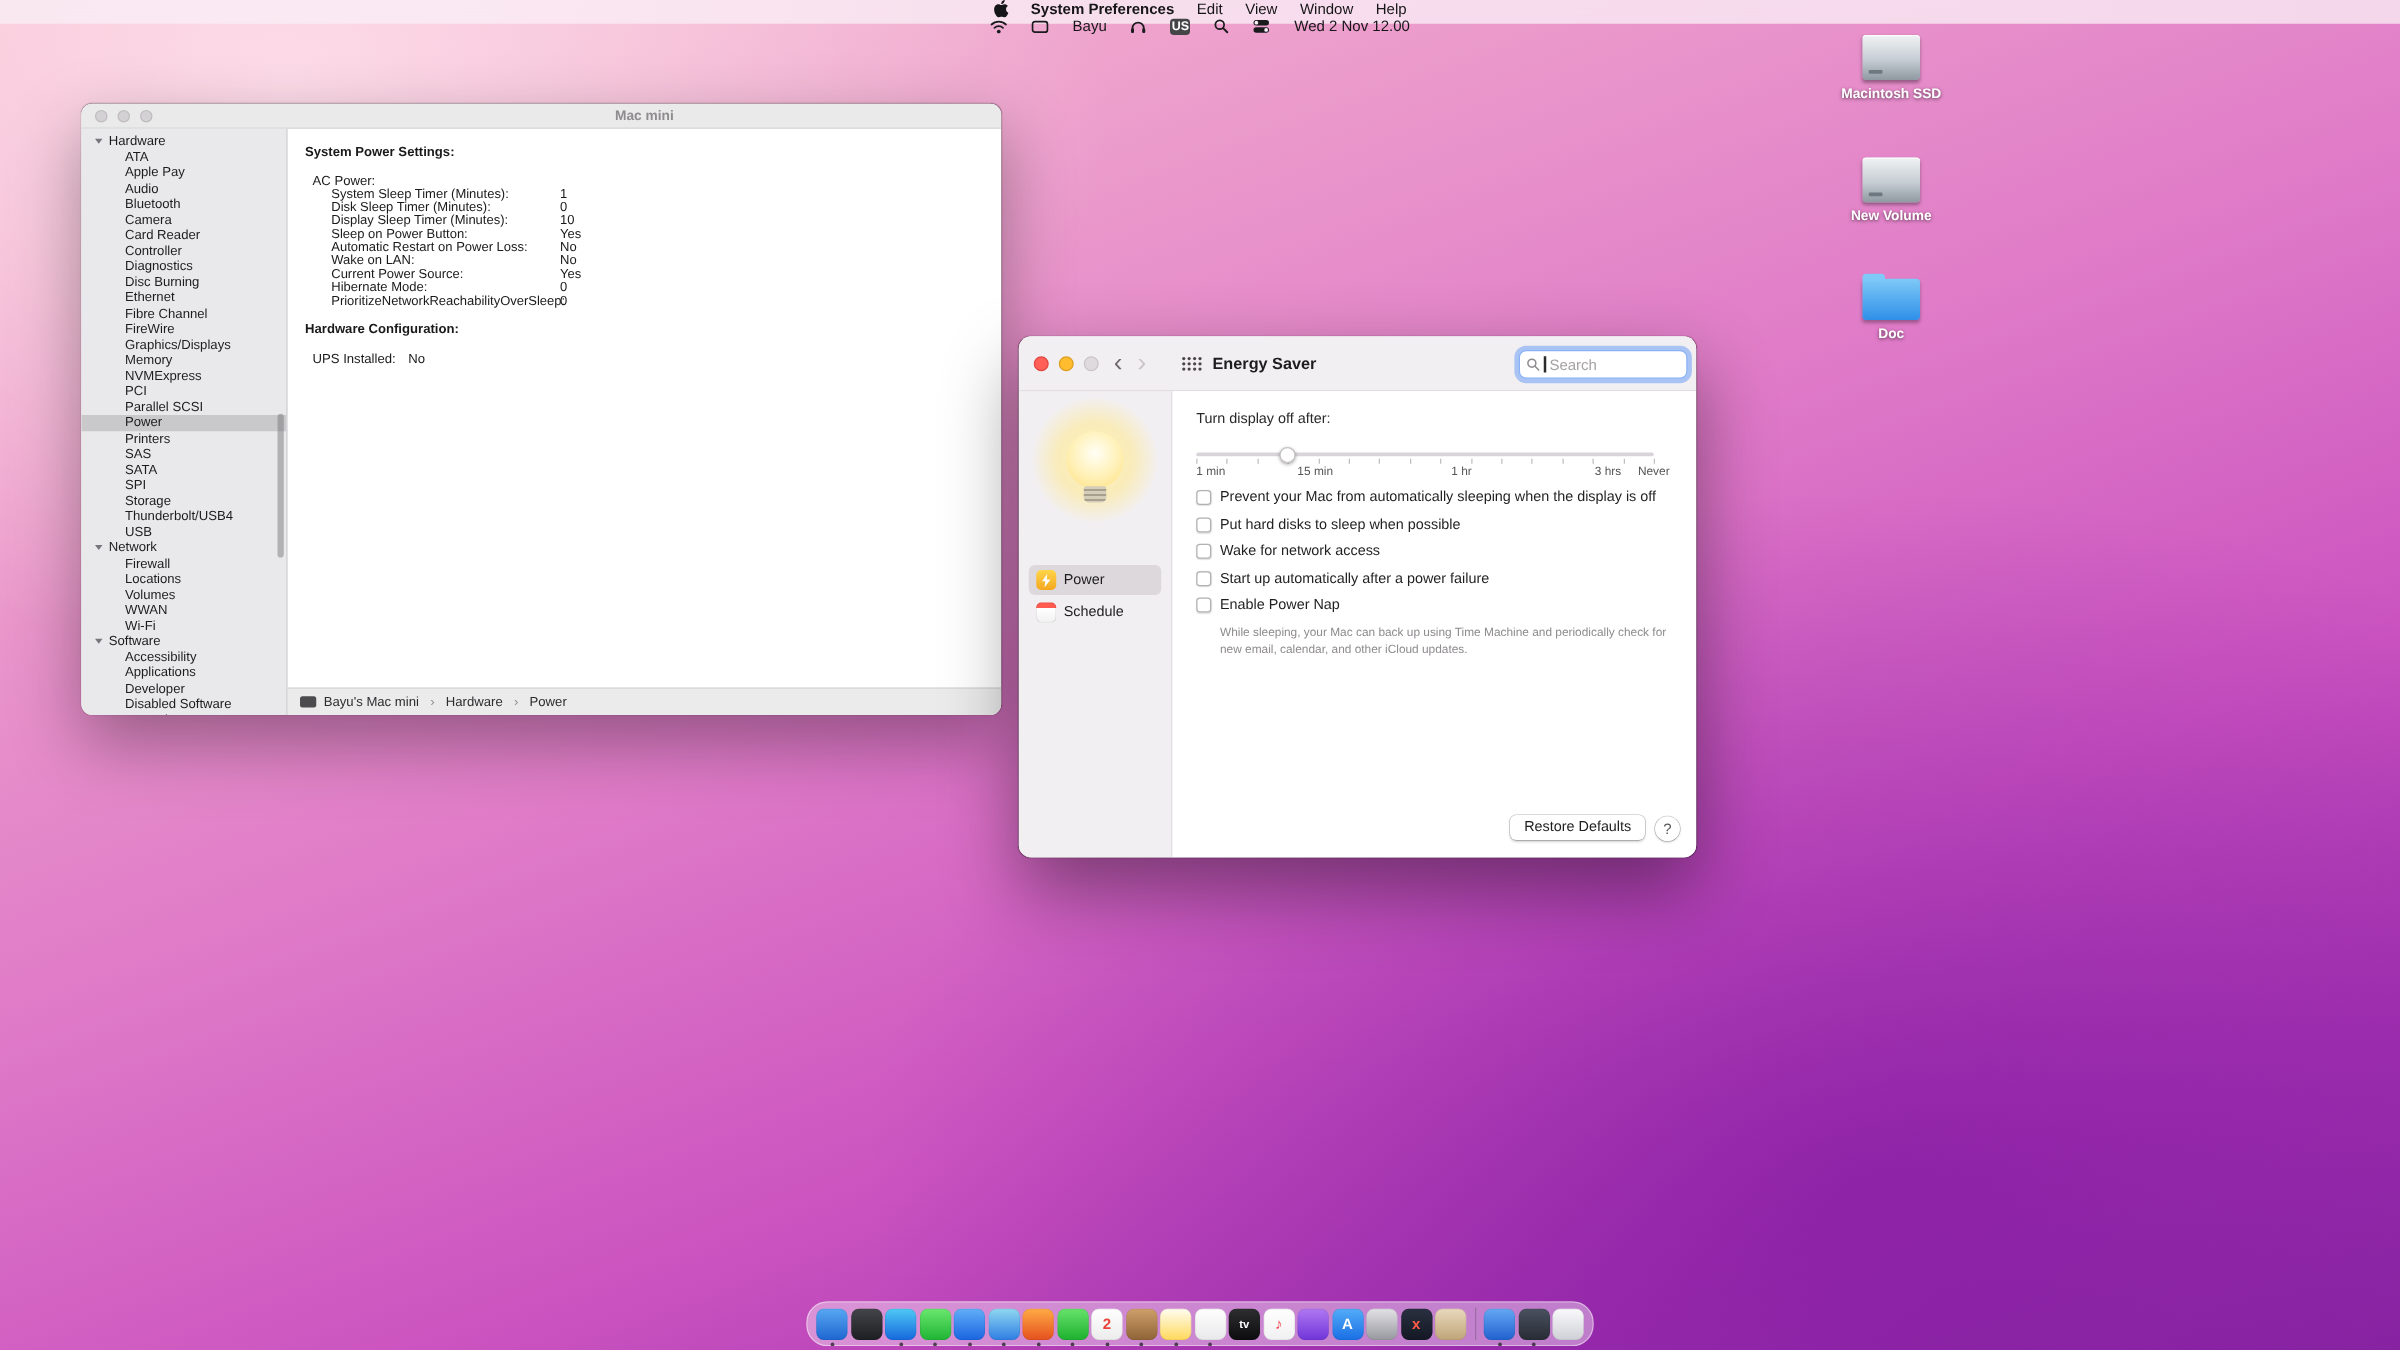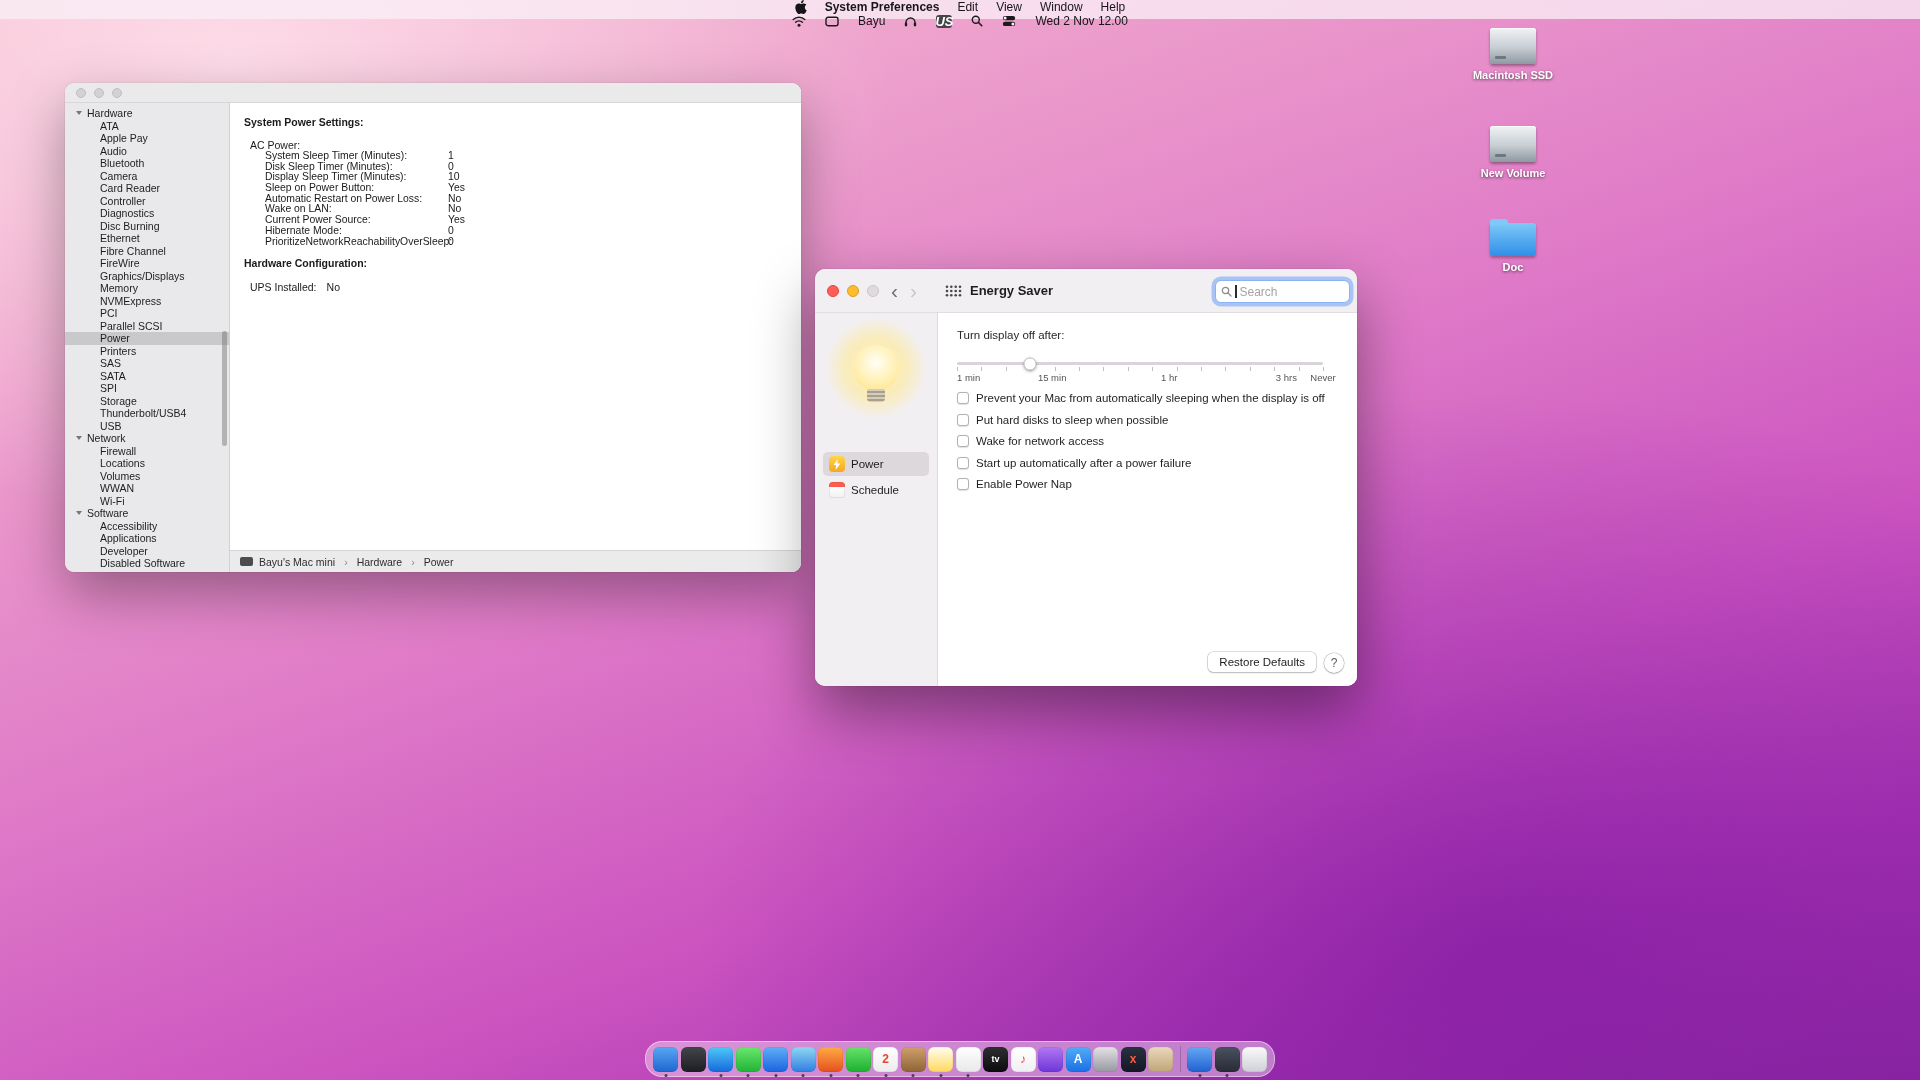"US" .kbd-badge { font-size: 13px -> 10px; font-style: italic -> none }
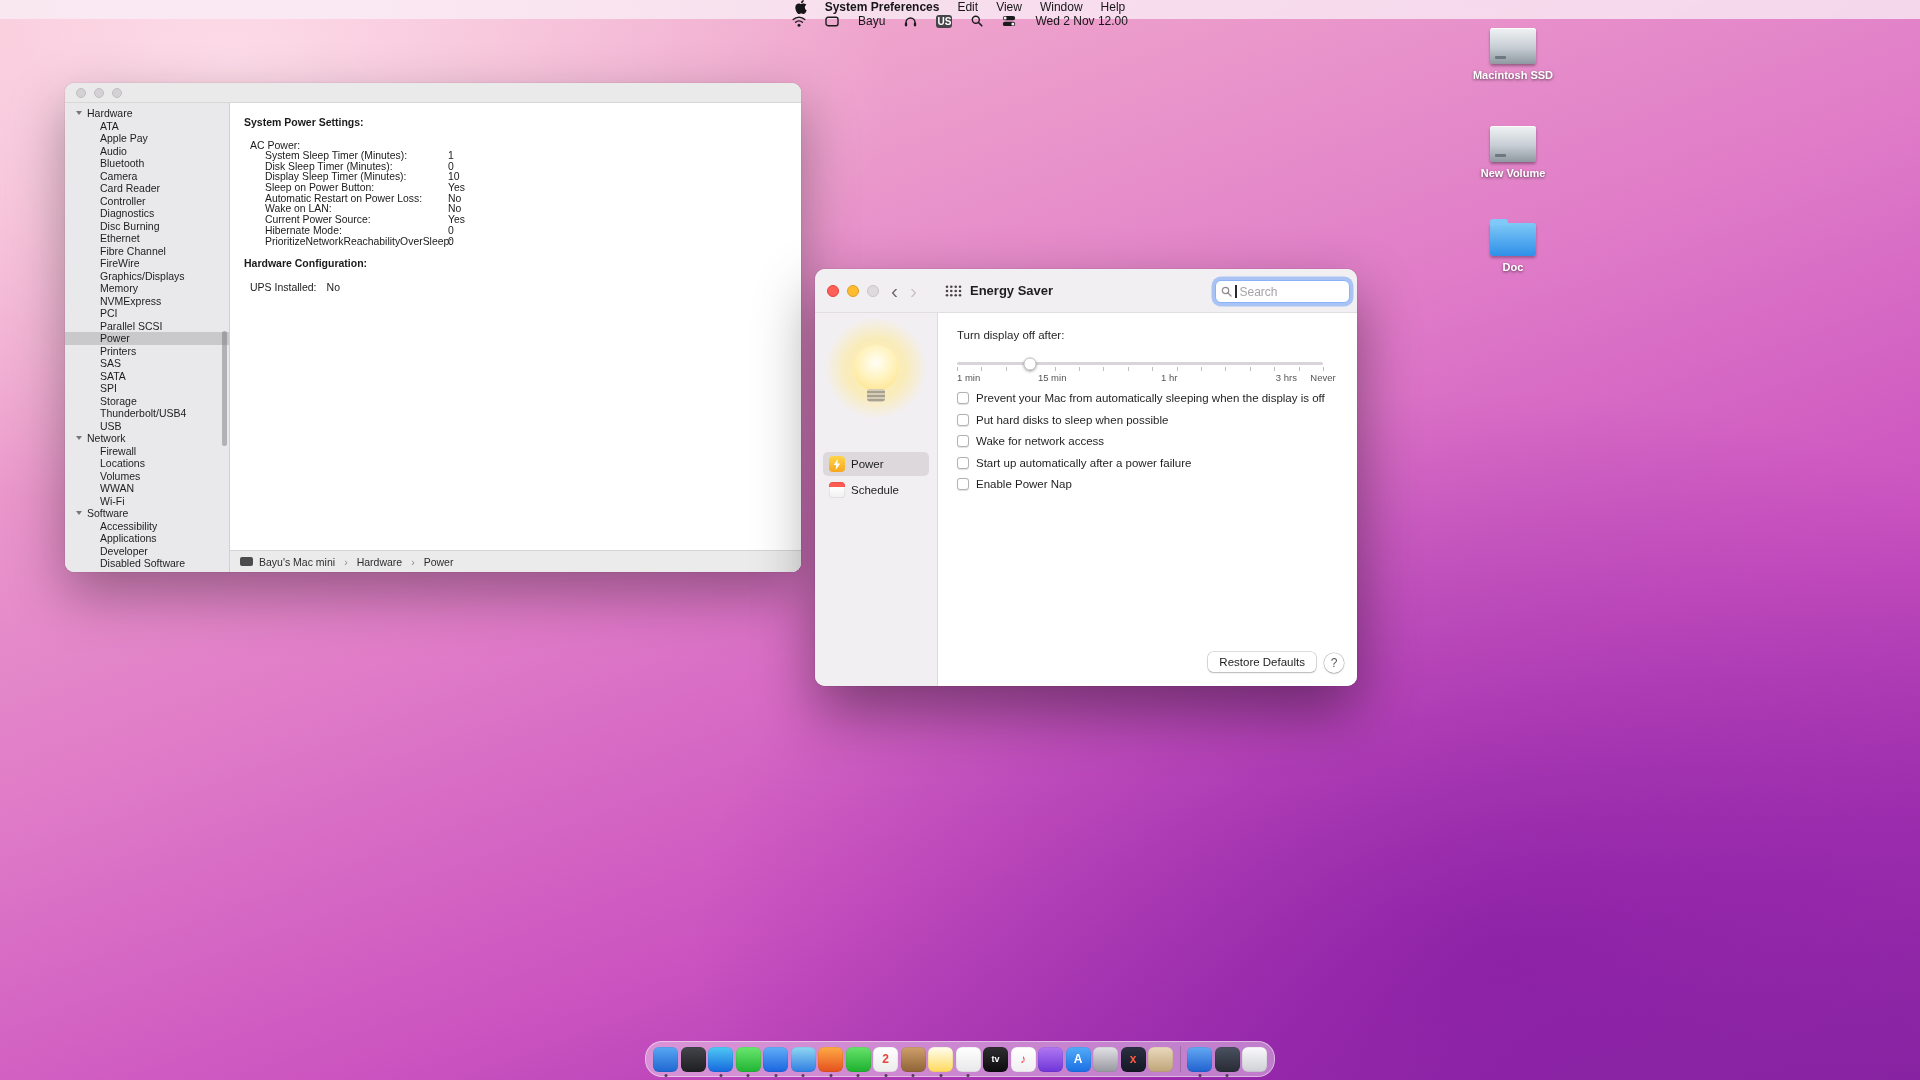"Mac mini" div.si-title { html: none -> <div>Mac mini</div> }
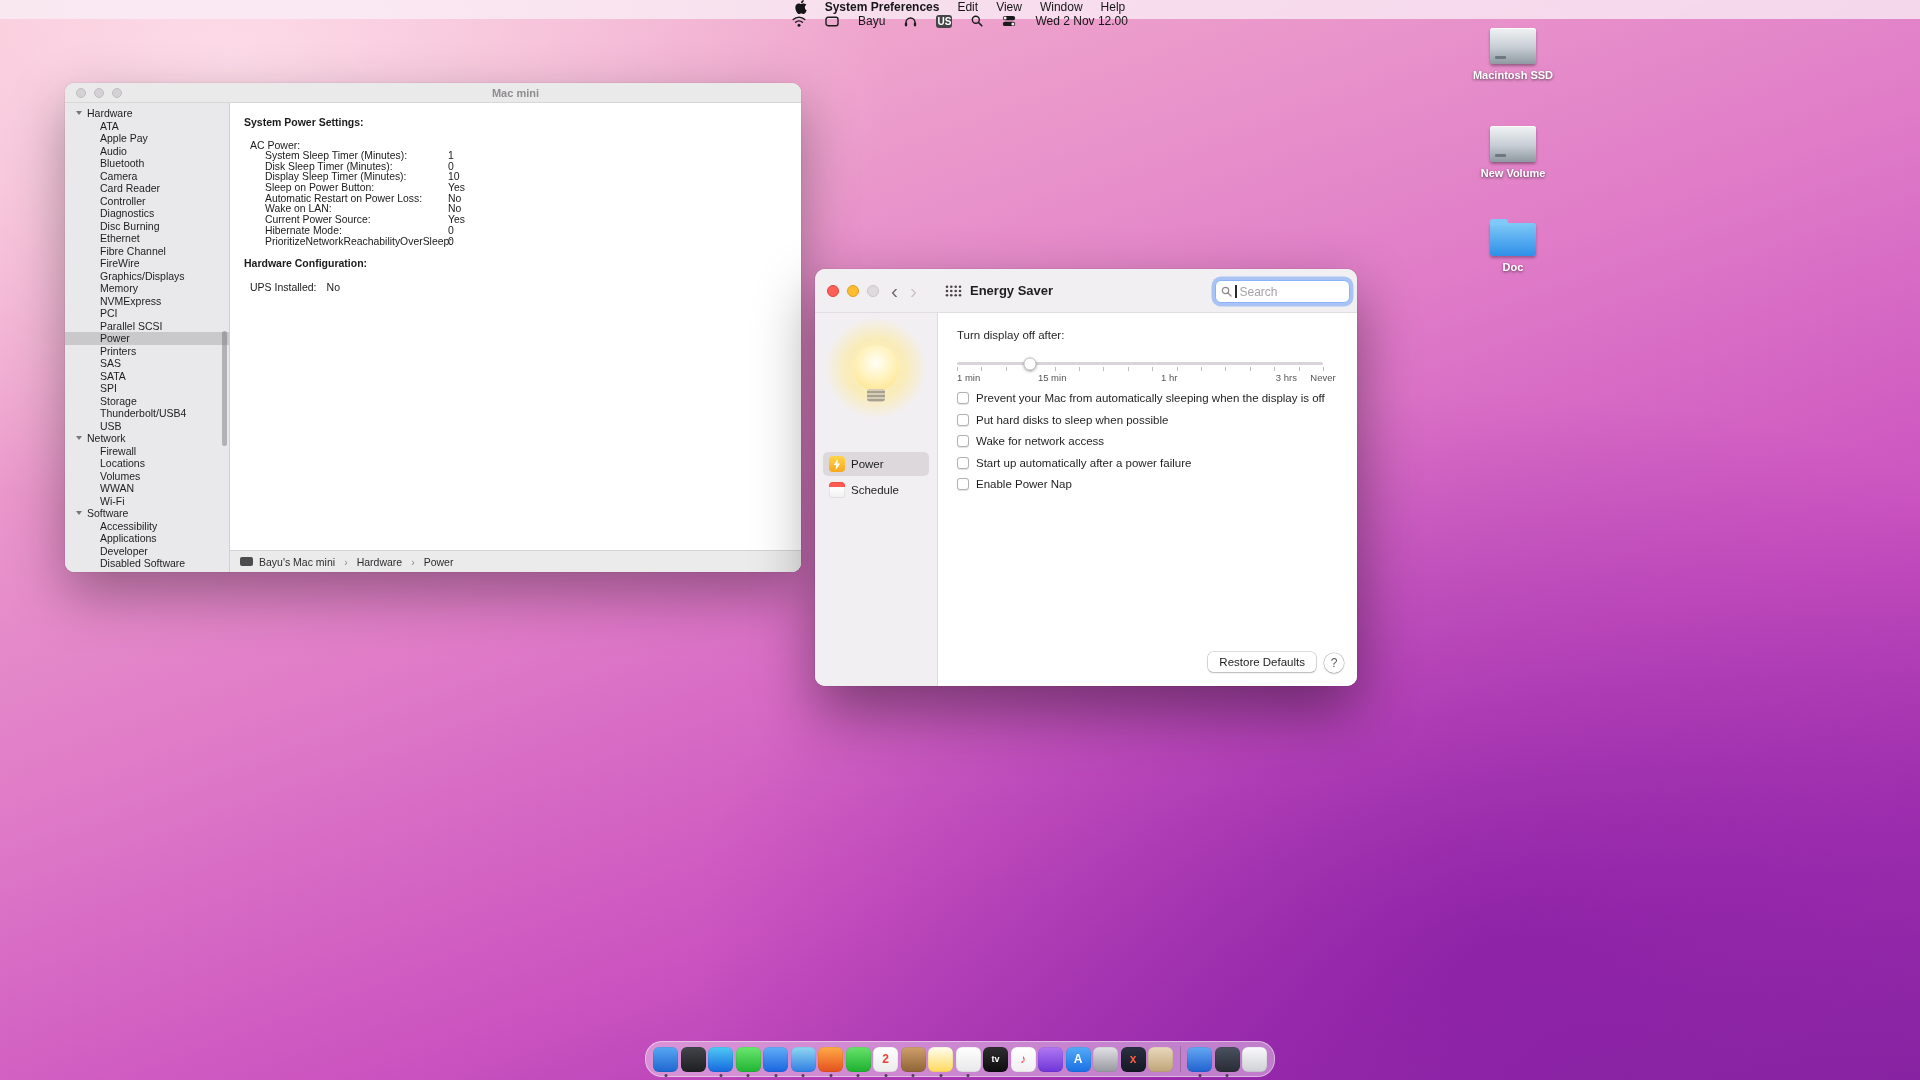"While sleeping, your Mac can" div.es-note { html: none -> <div>While sleeping, your Mac can back up using Time Machine and periodically check for new email, calendar, and other iCloud updates.</div> }
